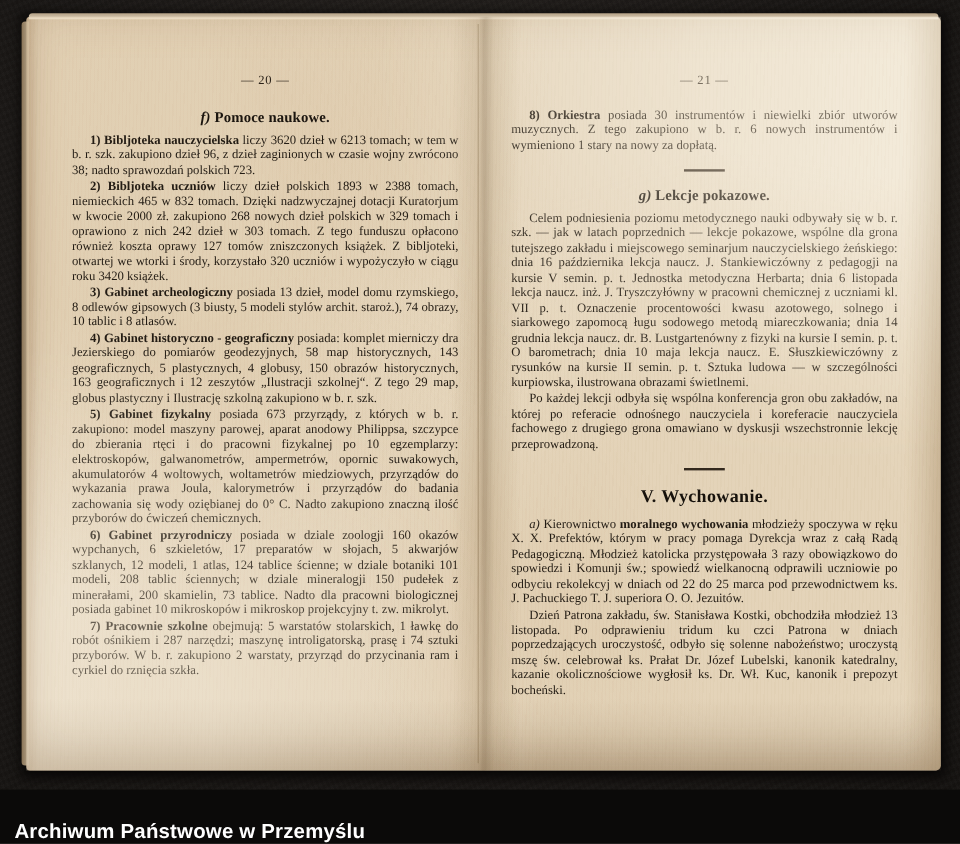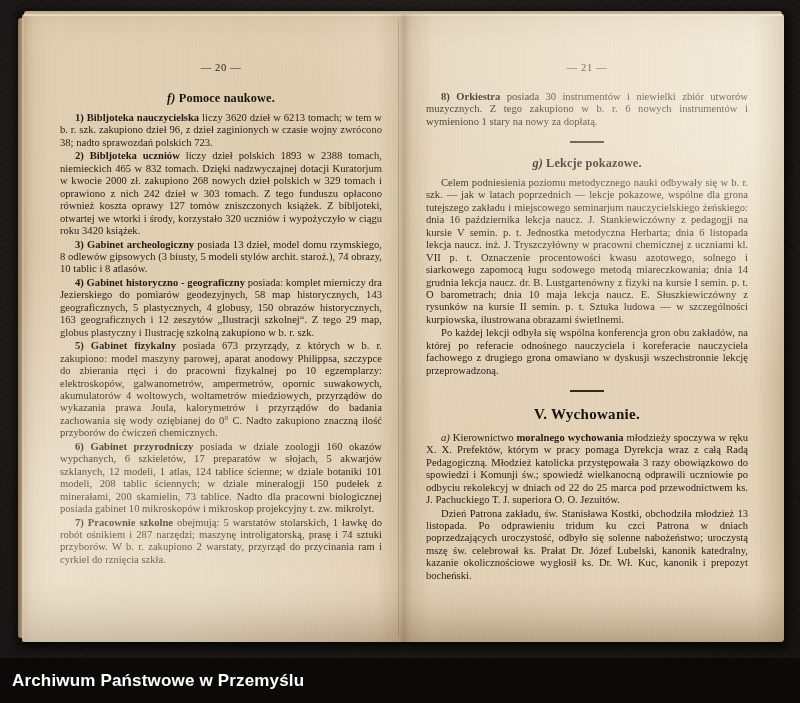"Archiwum Państwowe w Przemyślu" .watermark-bar { align-items: center -> flex-end }
